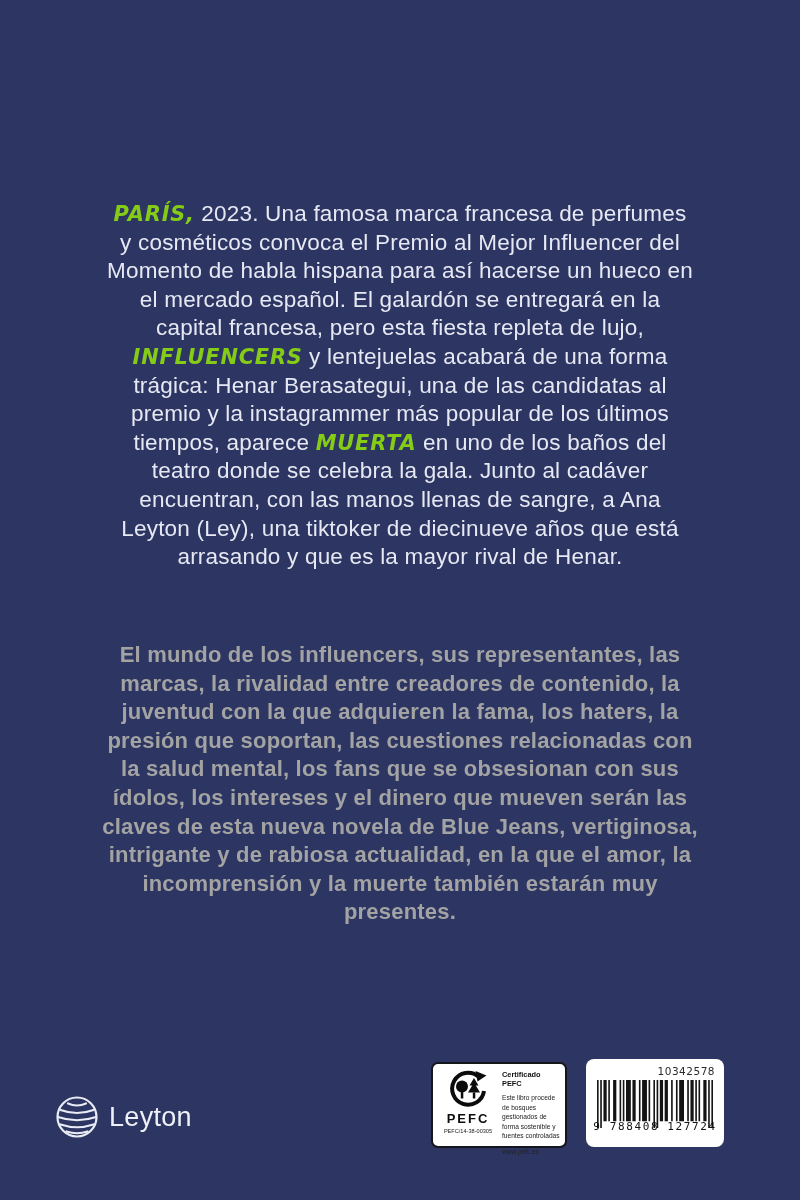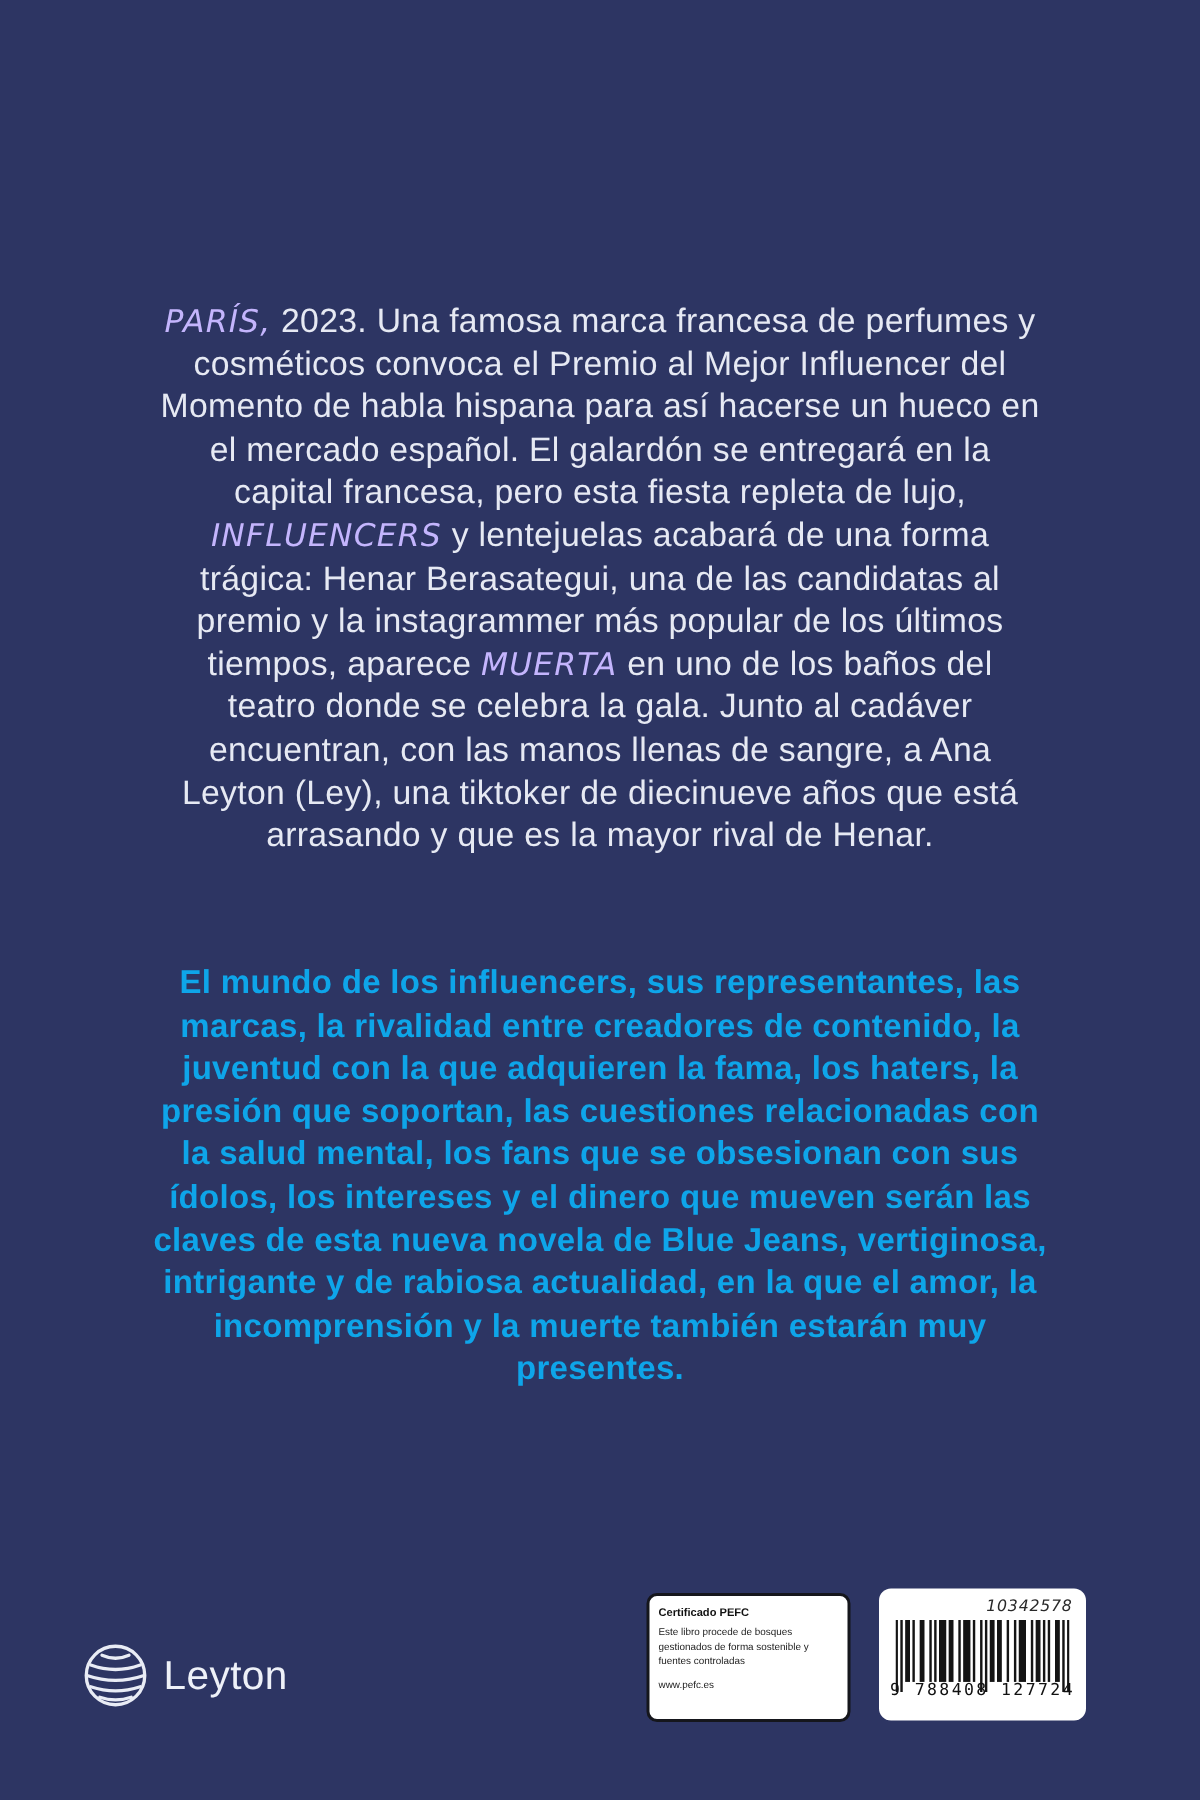"PARÍS," .accent { color: #c4b5fd -> #84cc16; font-weight: 400 -> 700 }
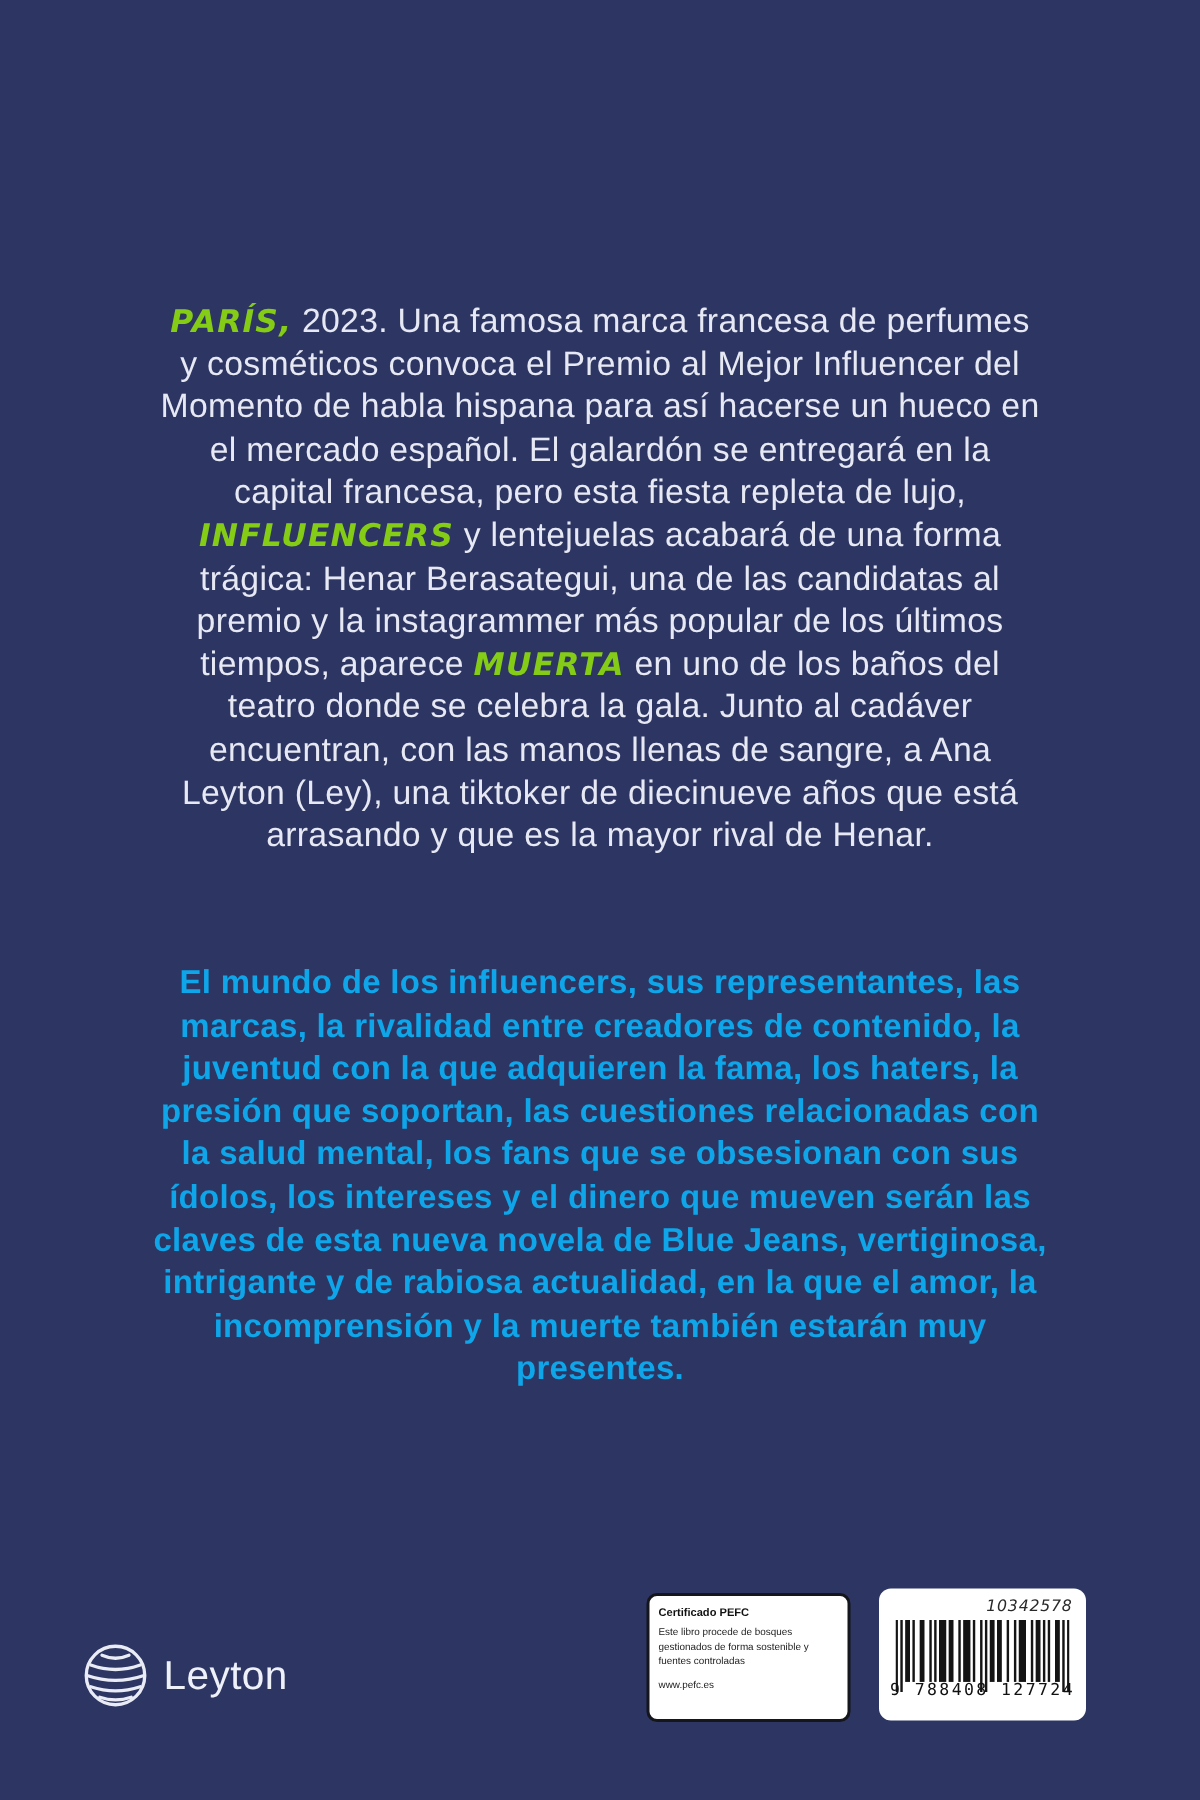"El mundo de los influencers," .themes { color: #0ea5e9 -> #a3a3a3 }
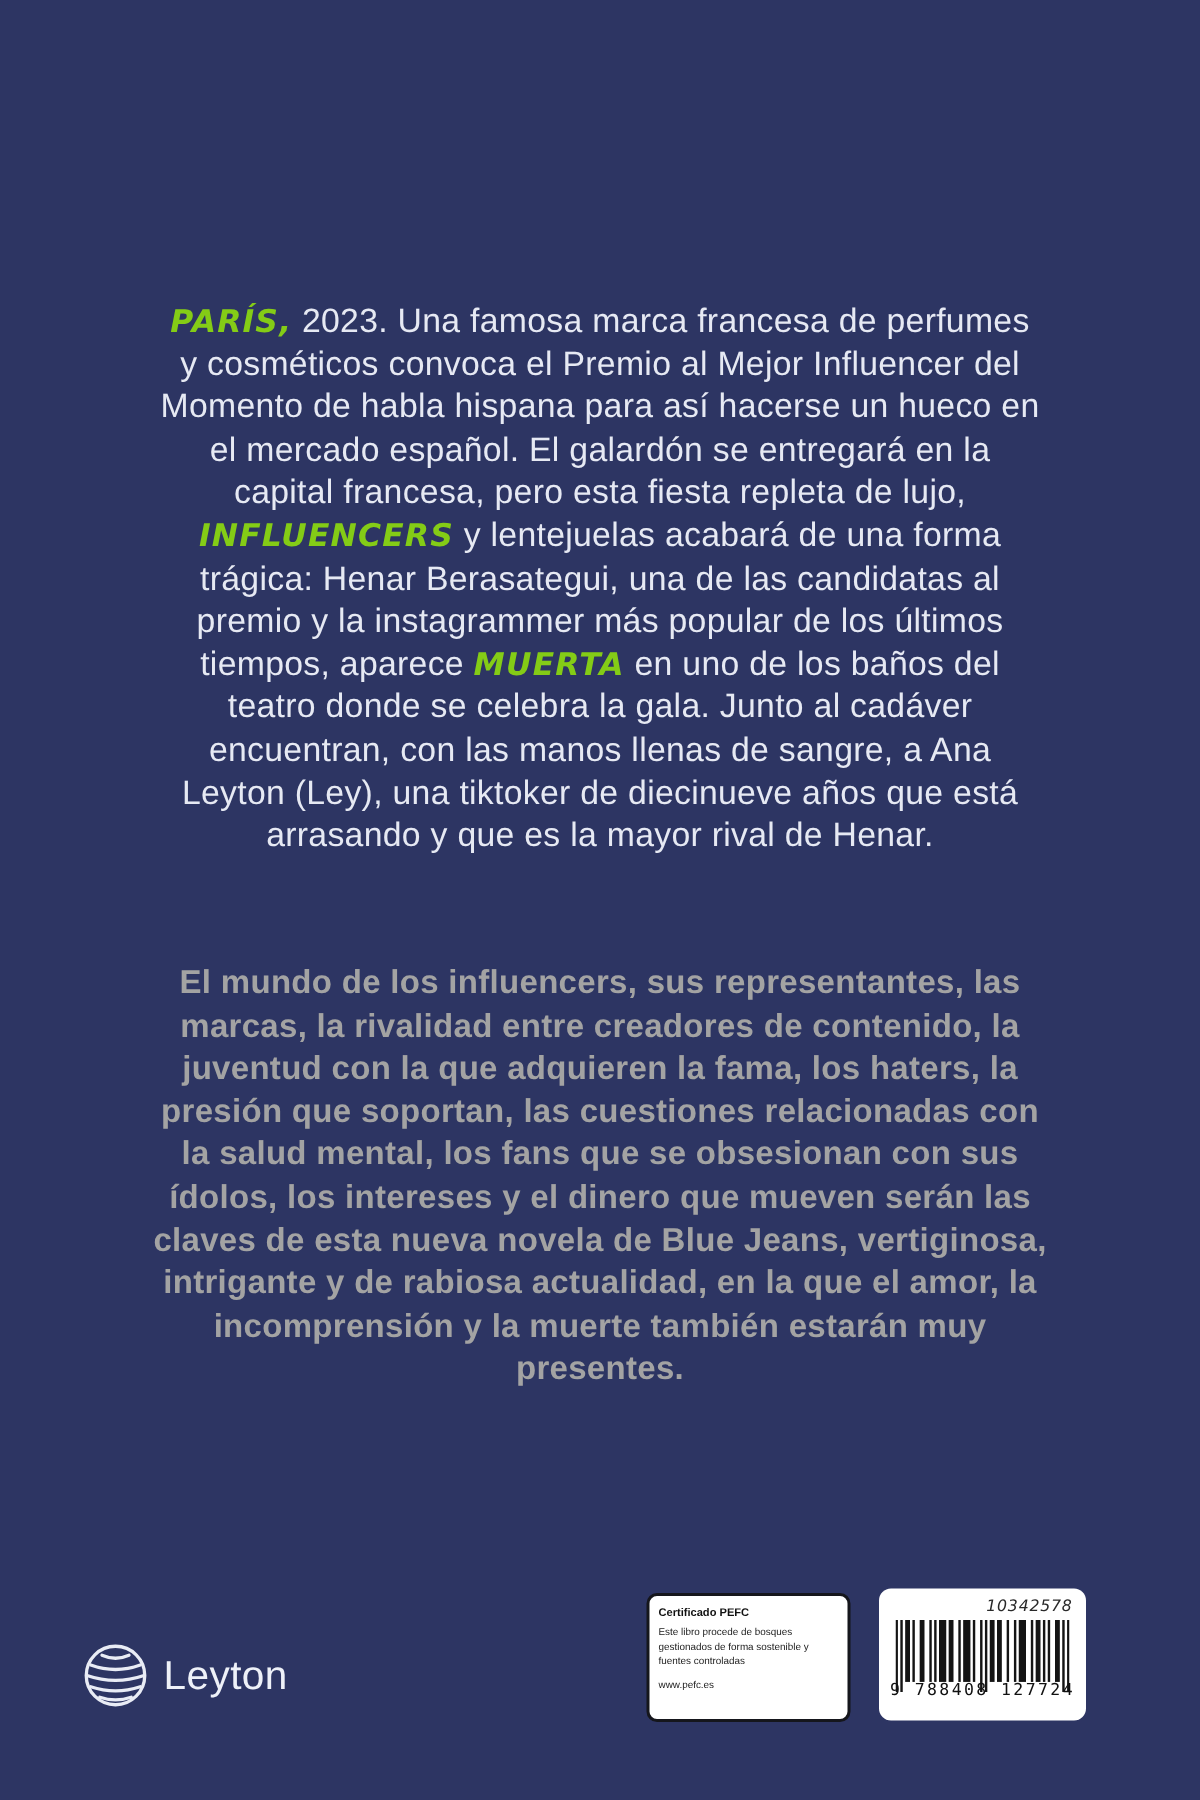"10342578" .barcode-product-code { font-style: italic -> none }
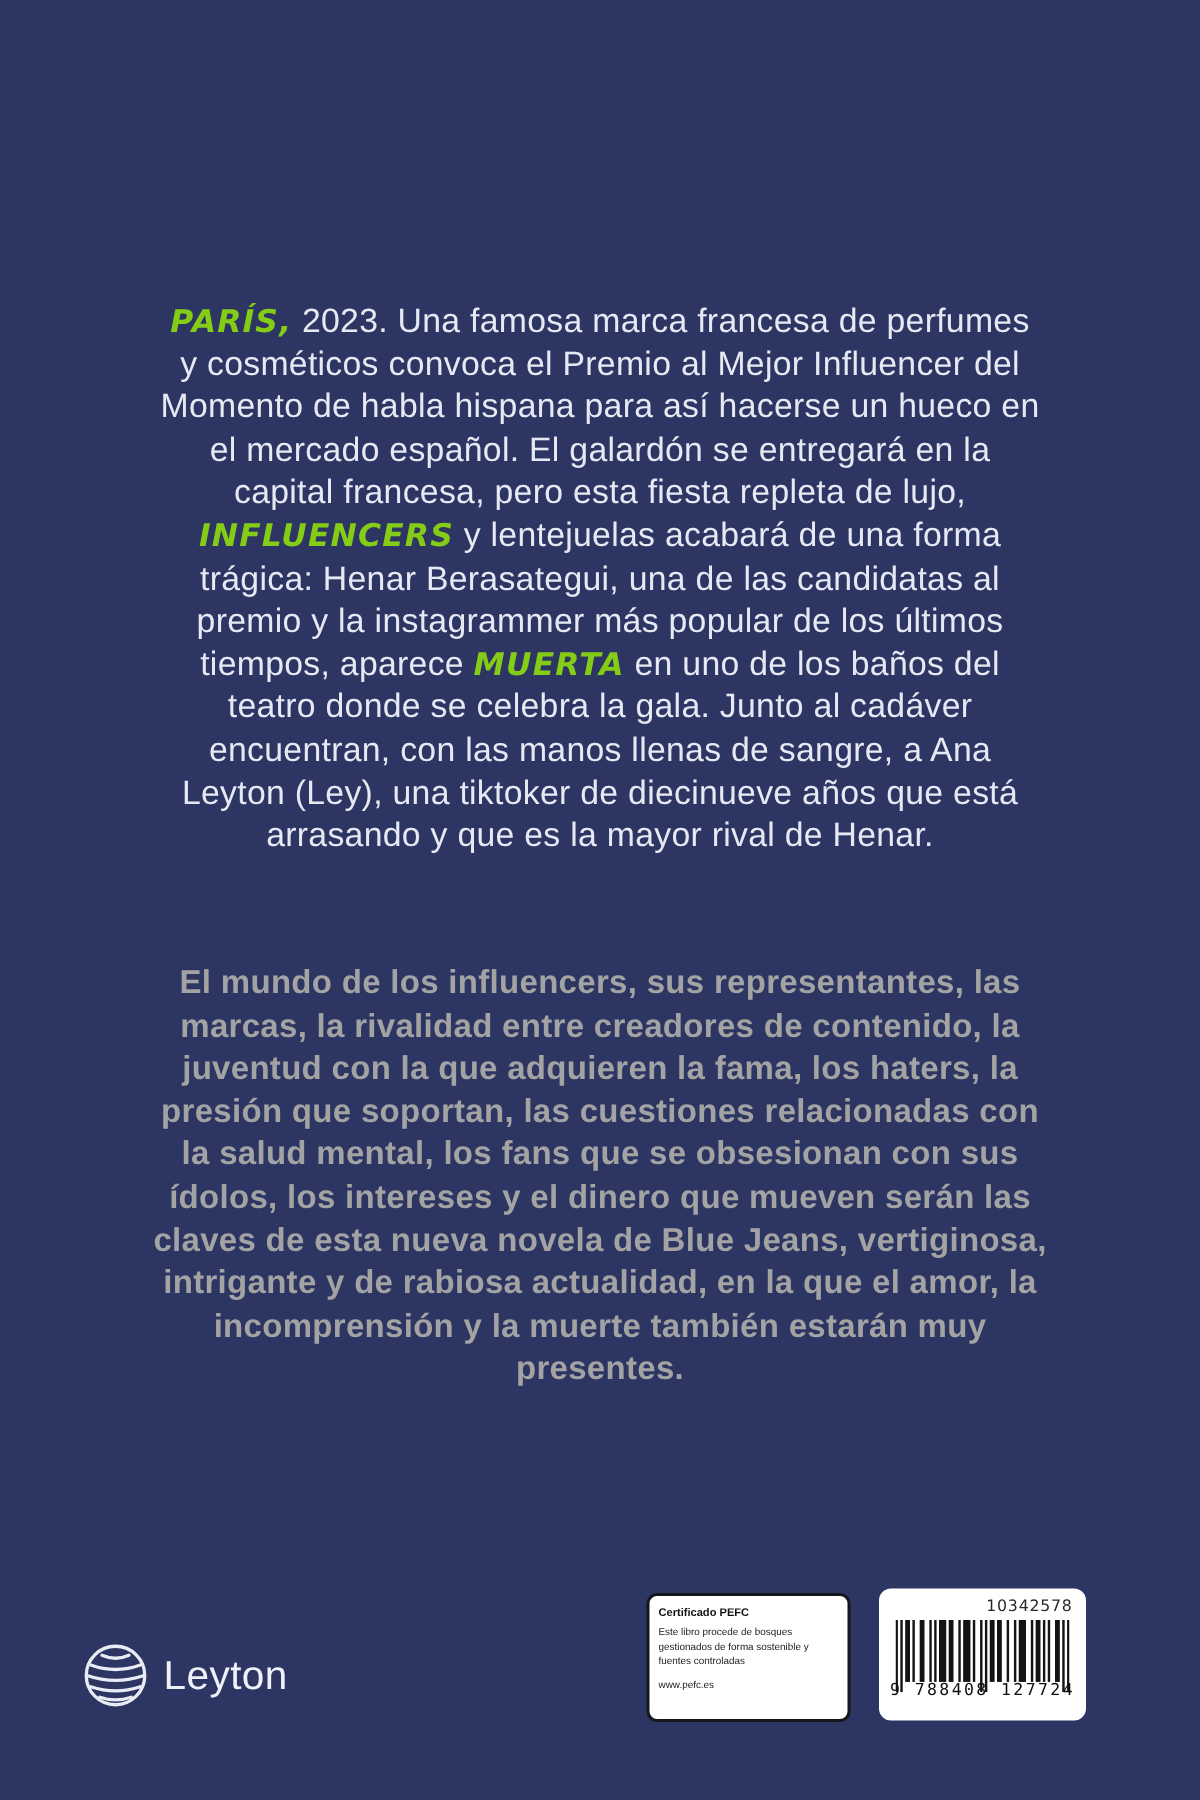"PEFC" div.pefc-left { html: none -> <div> <svg> <path></path> <polygon></polygon> <circle></circle> <rect></rect> <polygon></polygon> <rect></rect> </svg> <span>PEFC</span> <span>PEFC/14-38-00305</span> </div> }
